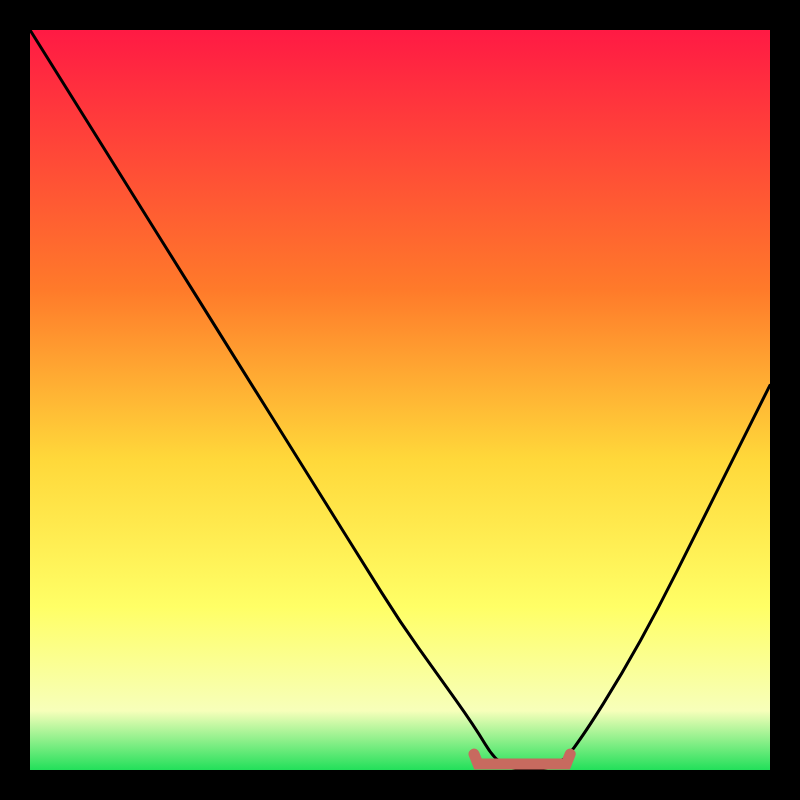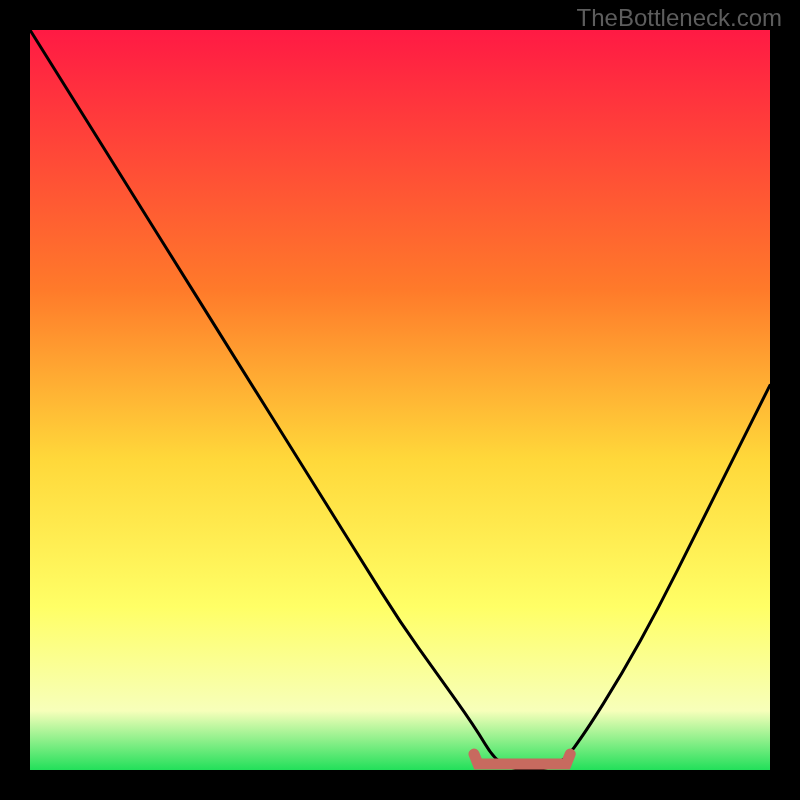"TheBottleneck.com" div.watermark { html: <div>TheBottleneck.com</div> -> none }
